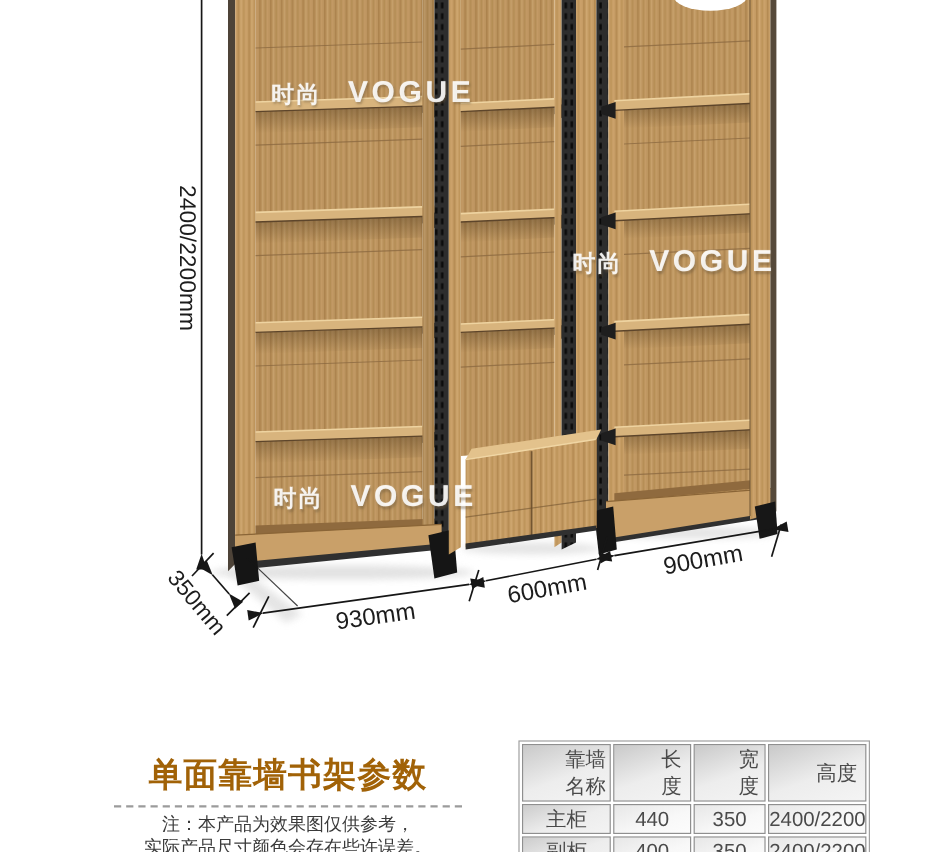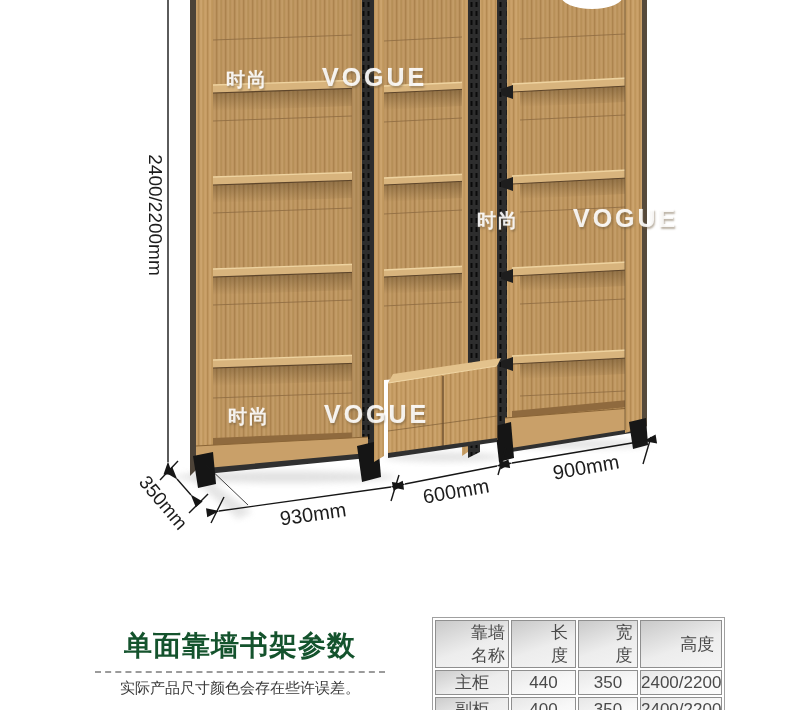"VOGUE" .wm .en { margin-left: 32px -> none }
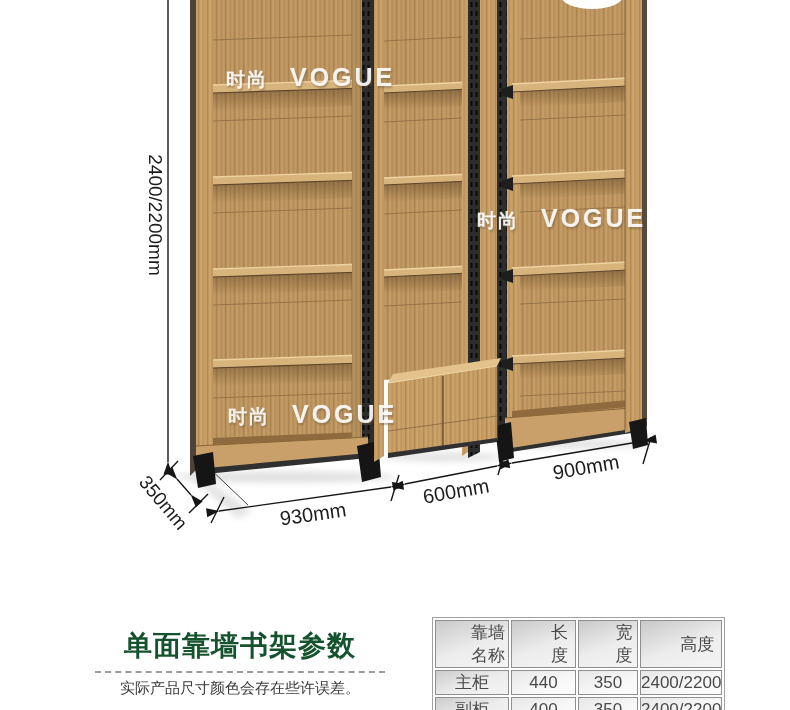"单面靠墙书架参数" .info-title { color: #14532d -> #a16207 }
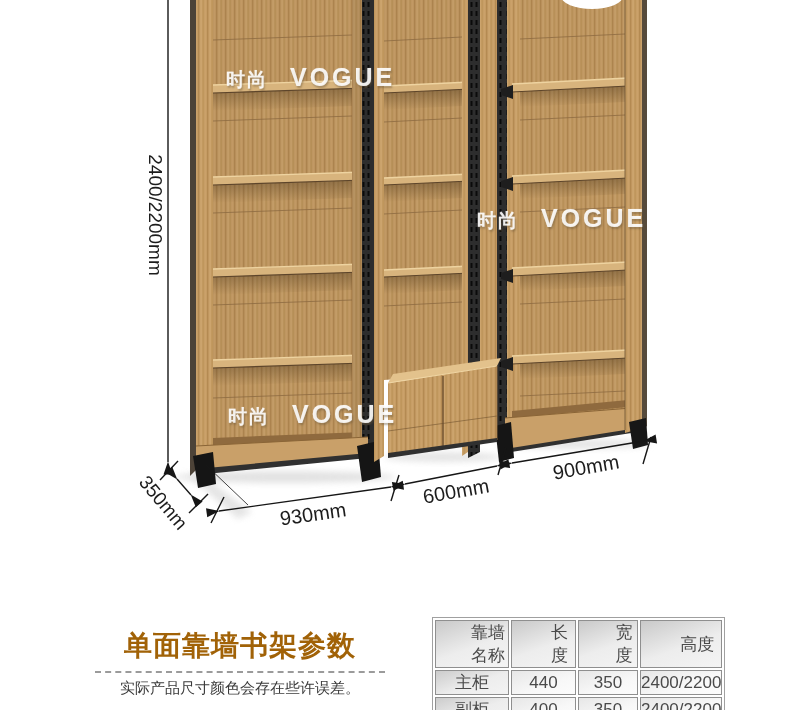"注：本产品为效果图仅供参考，" div { html: none -> <div>注：本产品为效果图仅供参考，</div> }
